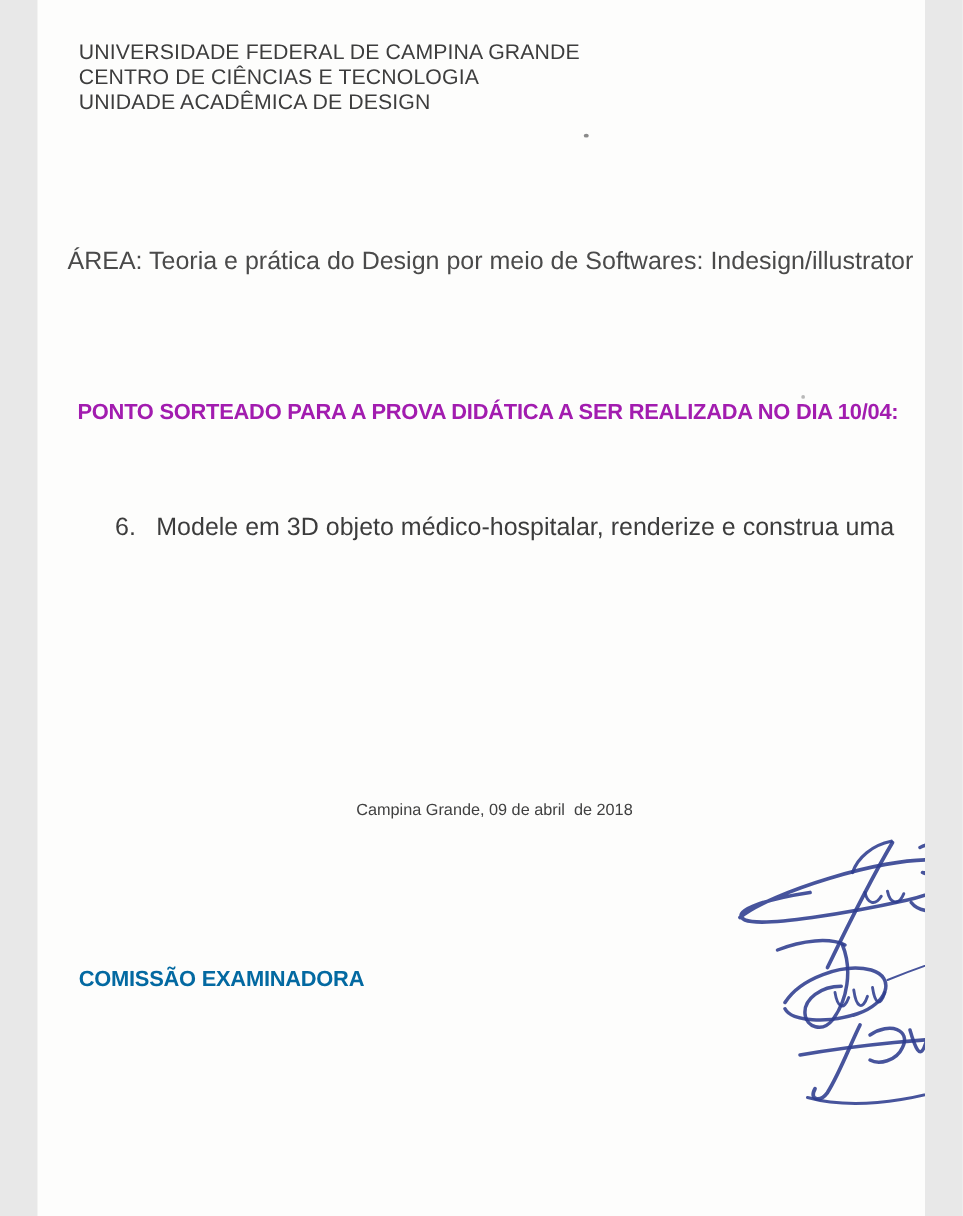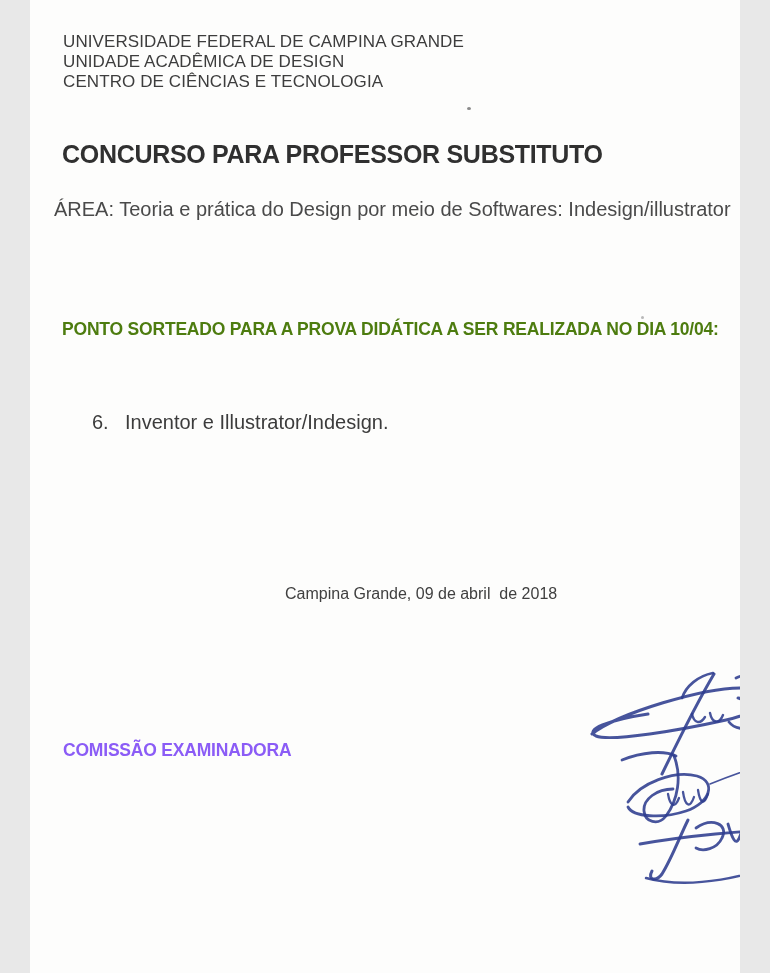"UNIDADE ACADÊMICA DE DESIGN" div { order: before "CENTRO DE CIÊNCIAS E TECNOLOGIA" -> after "CENTRO DE CIÊNCIAS E TECNOLOGIA" }
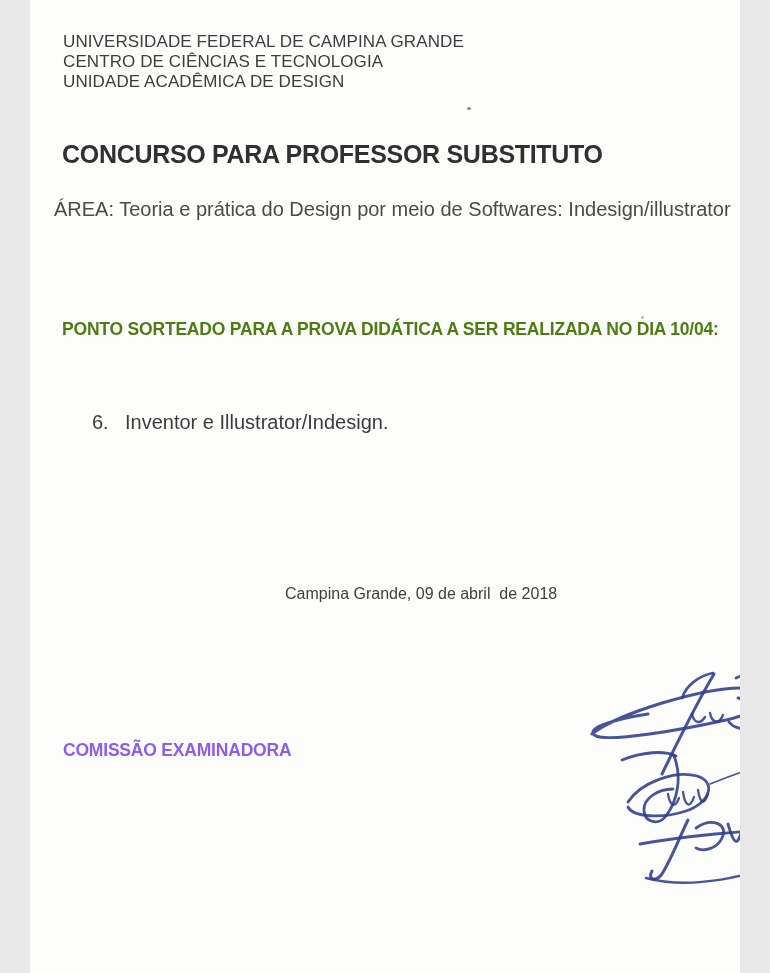"CONCURSO PARA PROFESSOR SUBSTITUTO" h1.doc-title { html: <h1>CONCURSO PARA PROFESSOR SUBSTITUTO</h1> -> none }
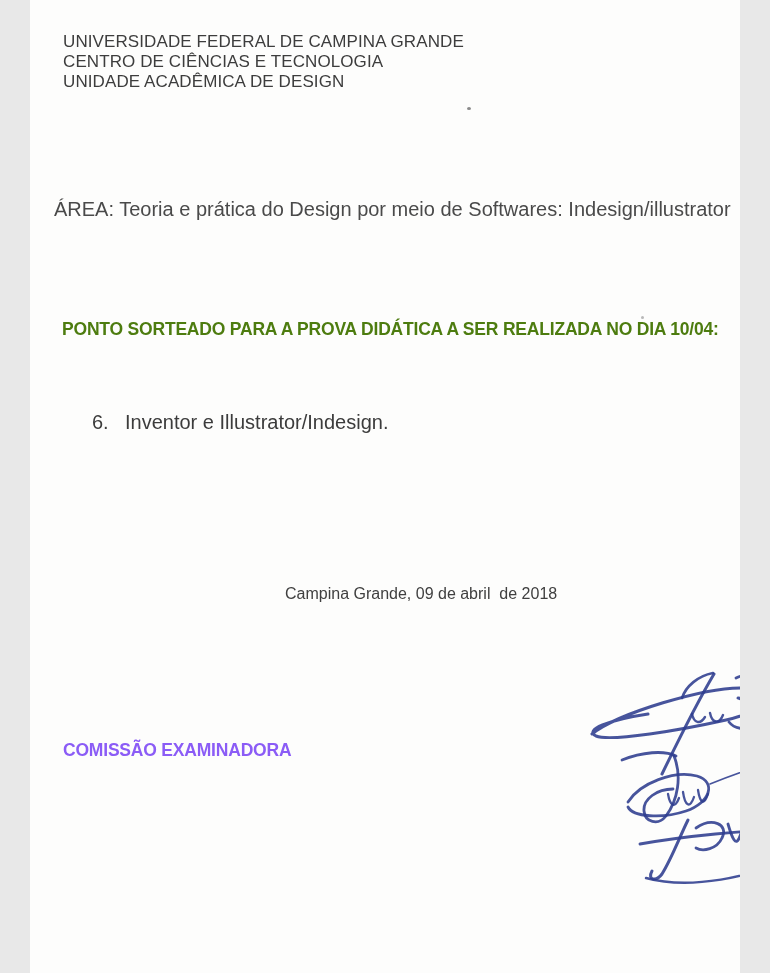"PONTO SORTEADO PARA A PROVA" .ponto-text { color: #4d7c0f -> #a21caf }
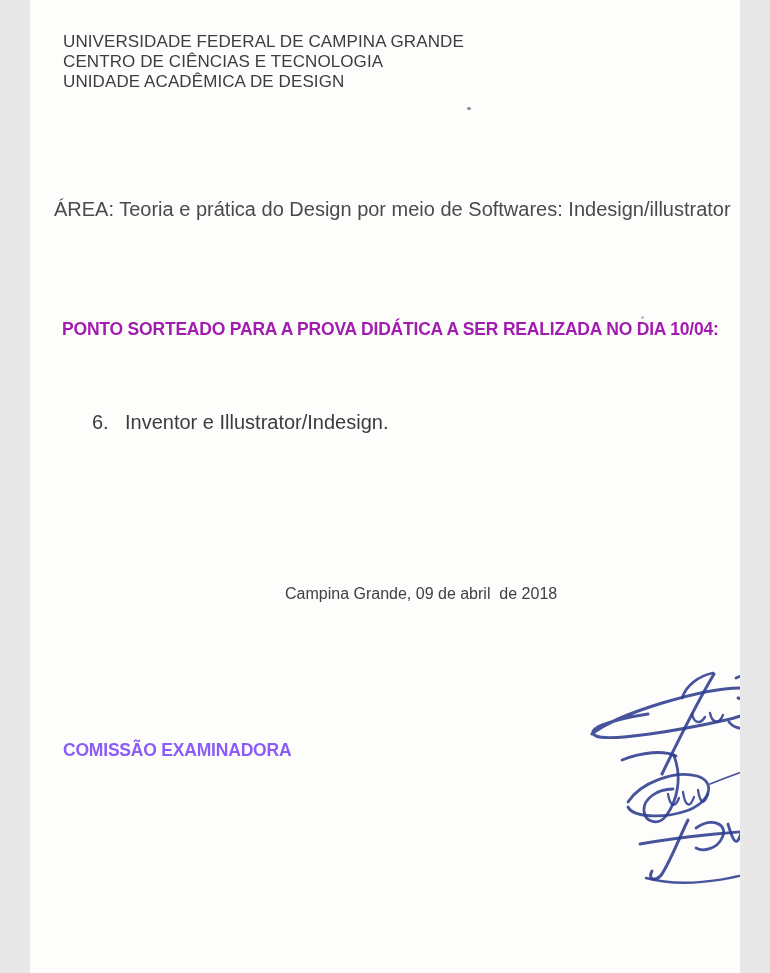"Modele em 3D objeto médico-hospitalar," div { html: none -> <div>Modele em 3D objeto médico-hospitalar, renderize e construa uma</div> }
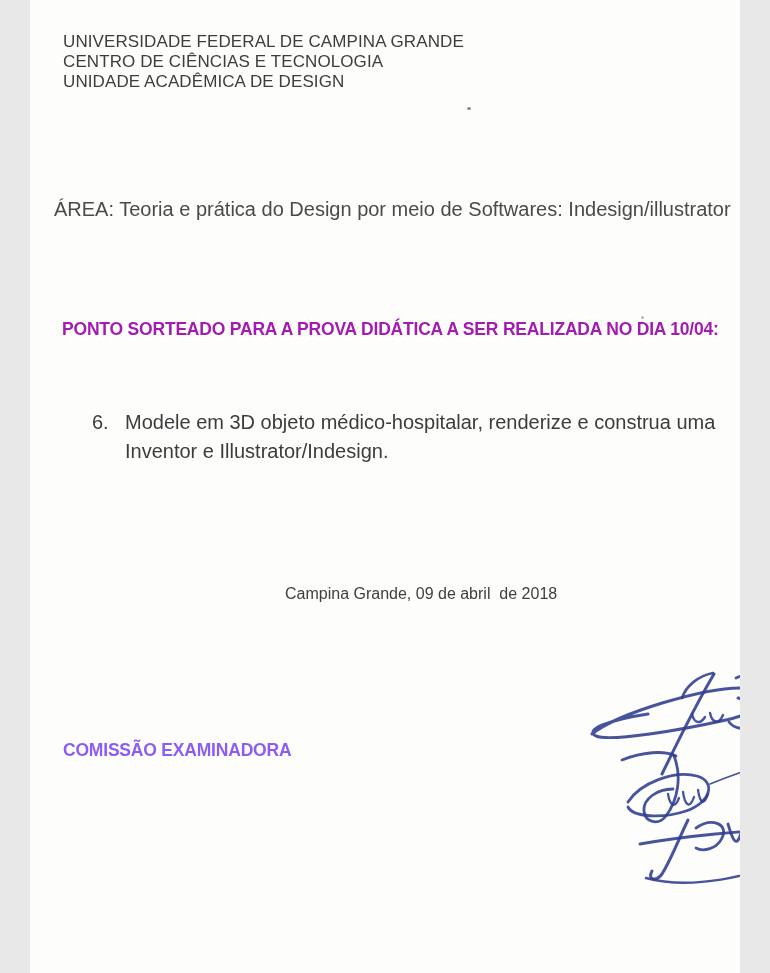"Inventor e Illustrator/Indesign." div { html: <div>Inventor e Illustrator/Indesign.</div> -> none }
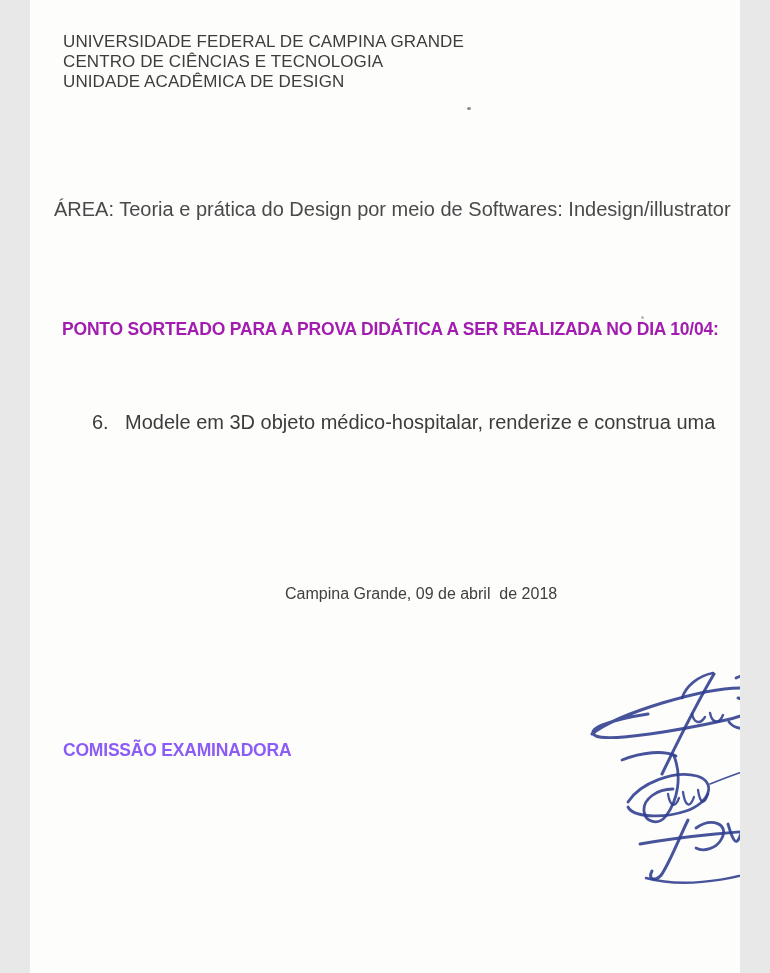"Campina Grande, 09 de abril" .date-line { font-size: 16px -> 13px; top: 585px -> 640px }
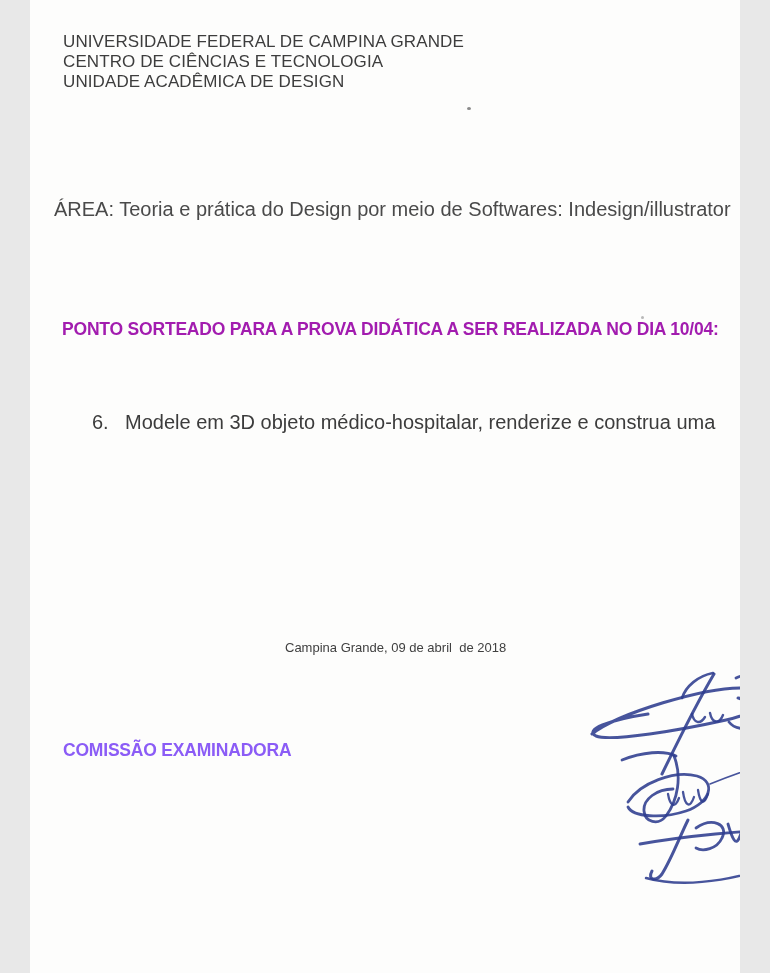"COMISSÃO EXAMINADORA" .commission-label { color: #8b5cf6 -> #0369a1; top: 740px -> 773px }
